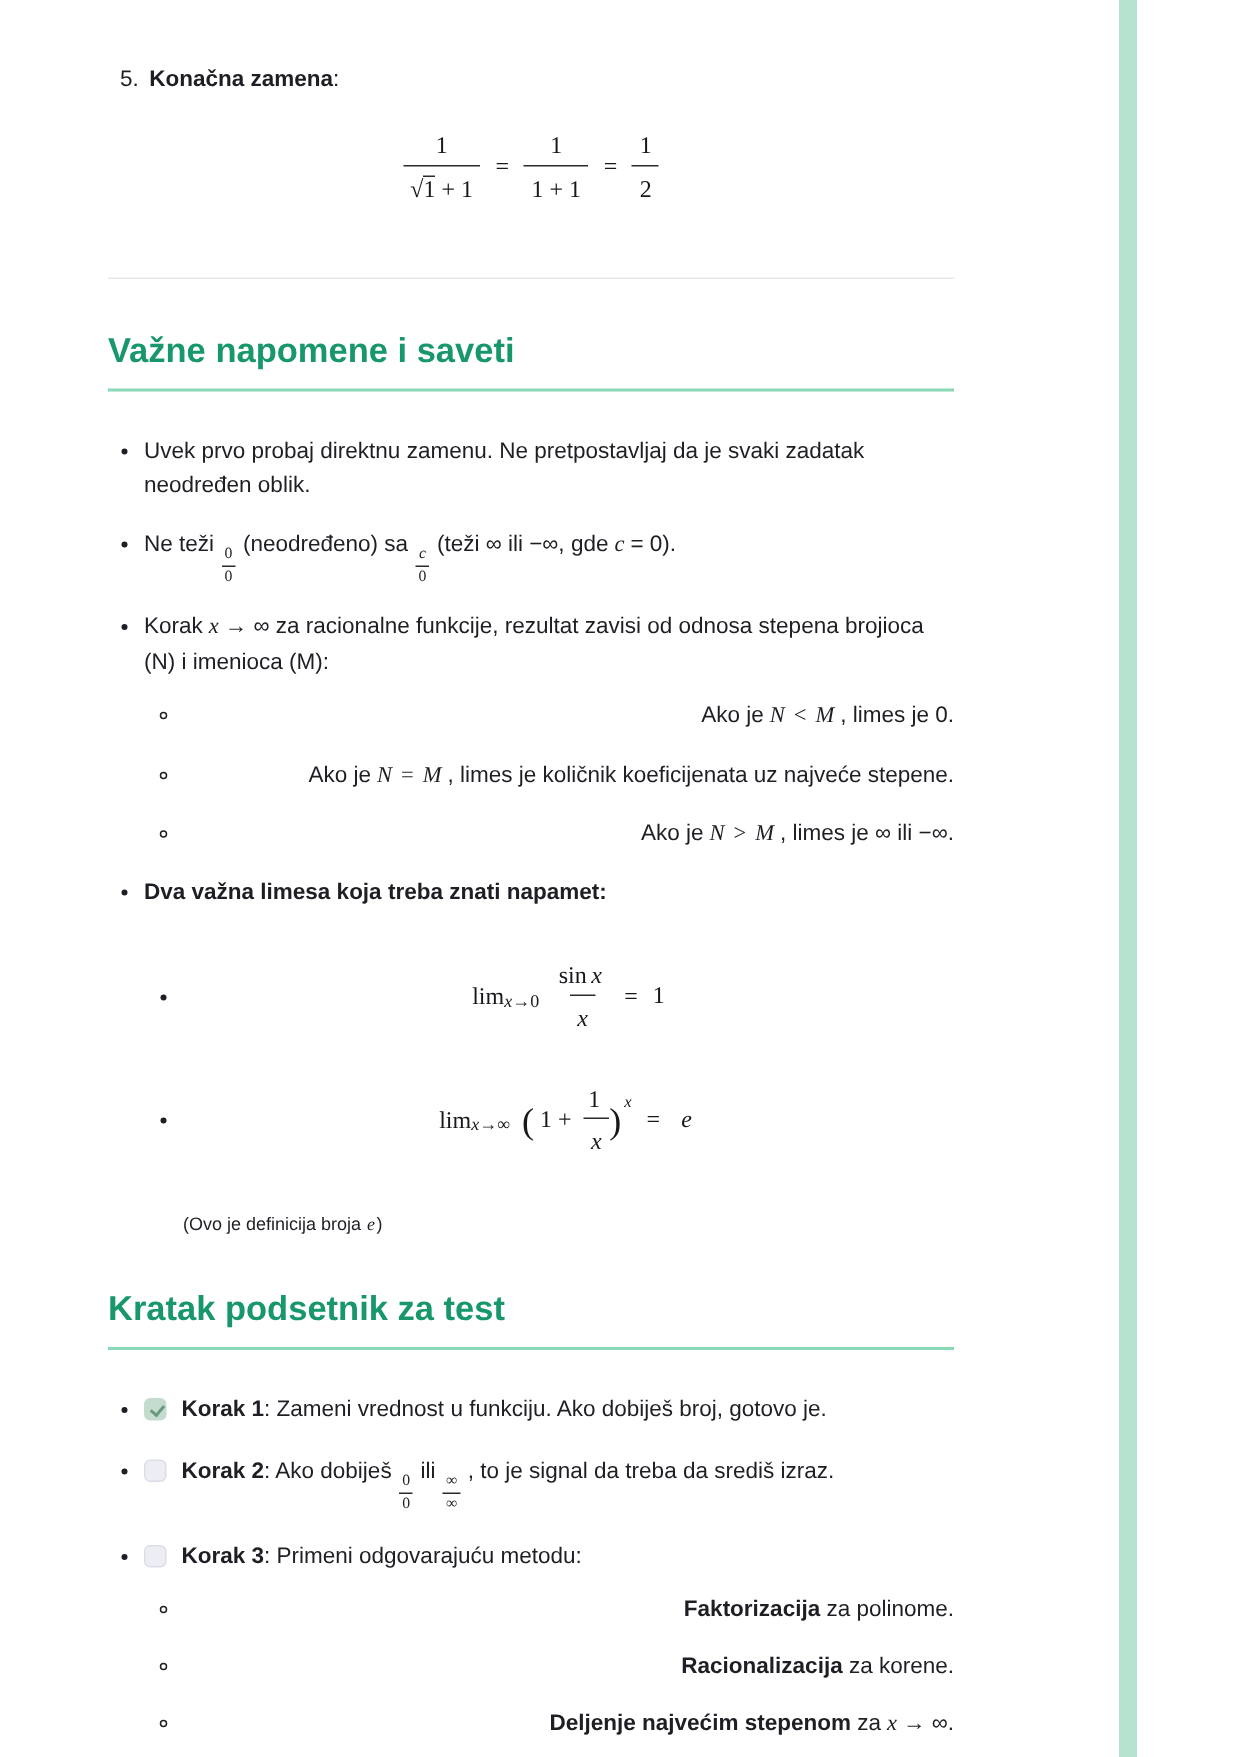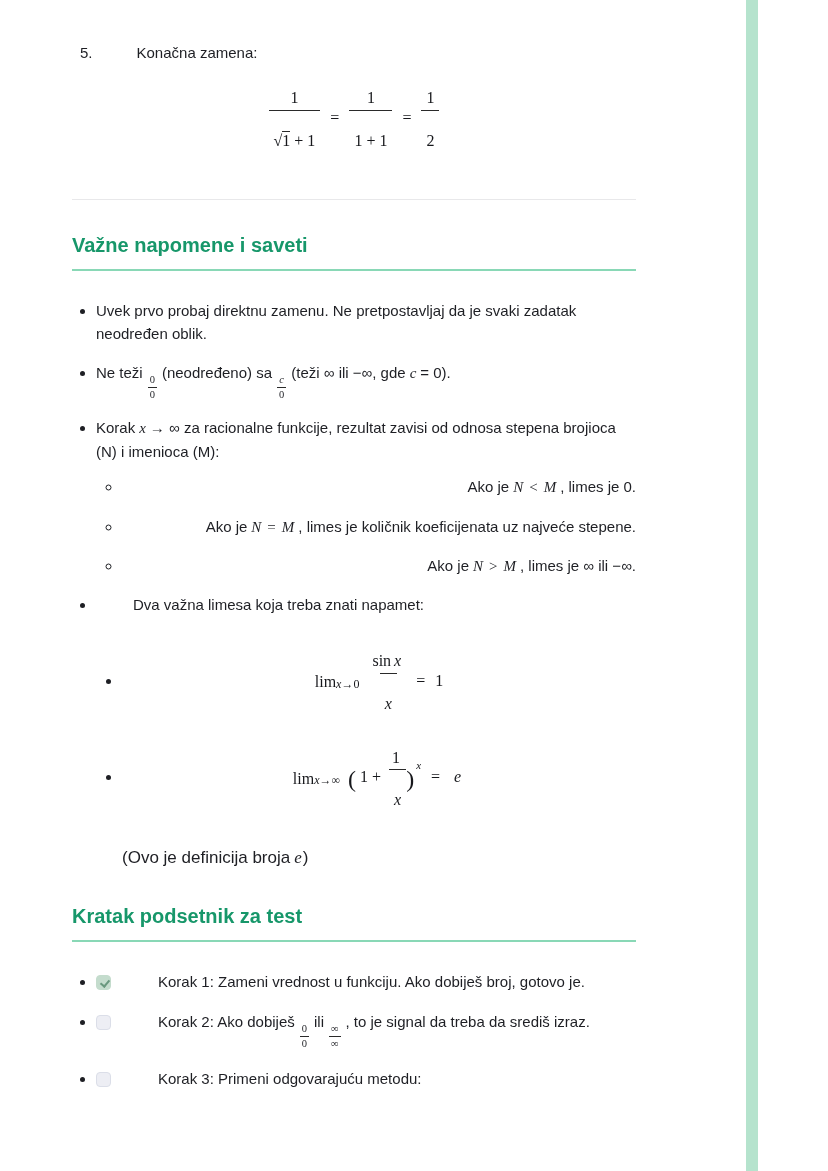"Konačna zamena" strong { font-weight: normal -> bold; margin-left: 37px -> none }
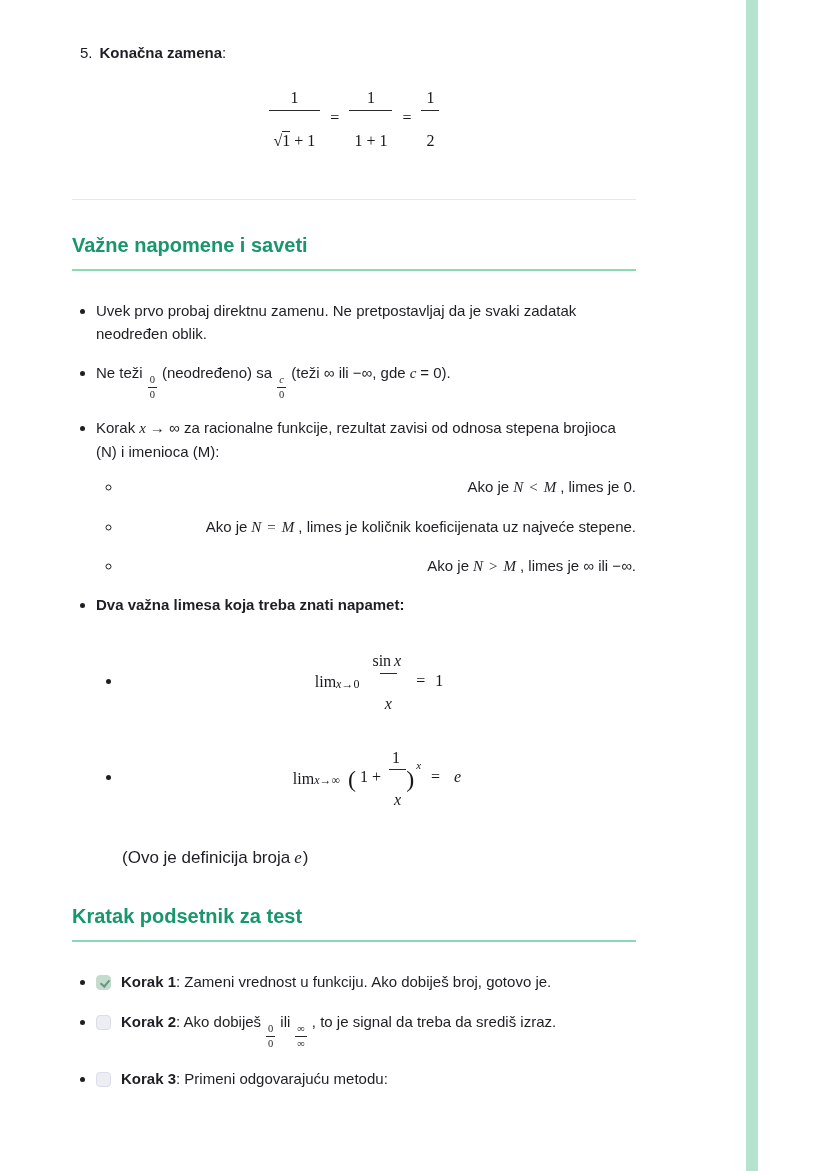"√1 + 1" .fden { padding: 21px 5px 0 -> 7px 5px 0 }
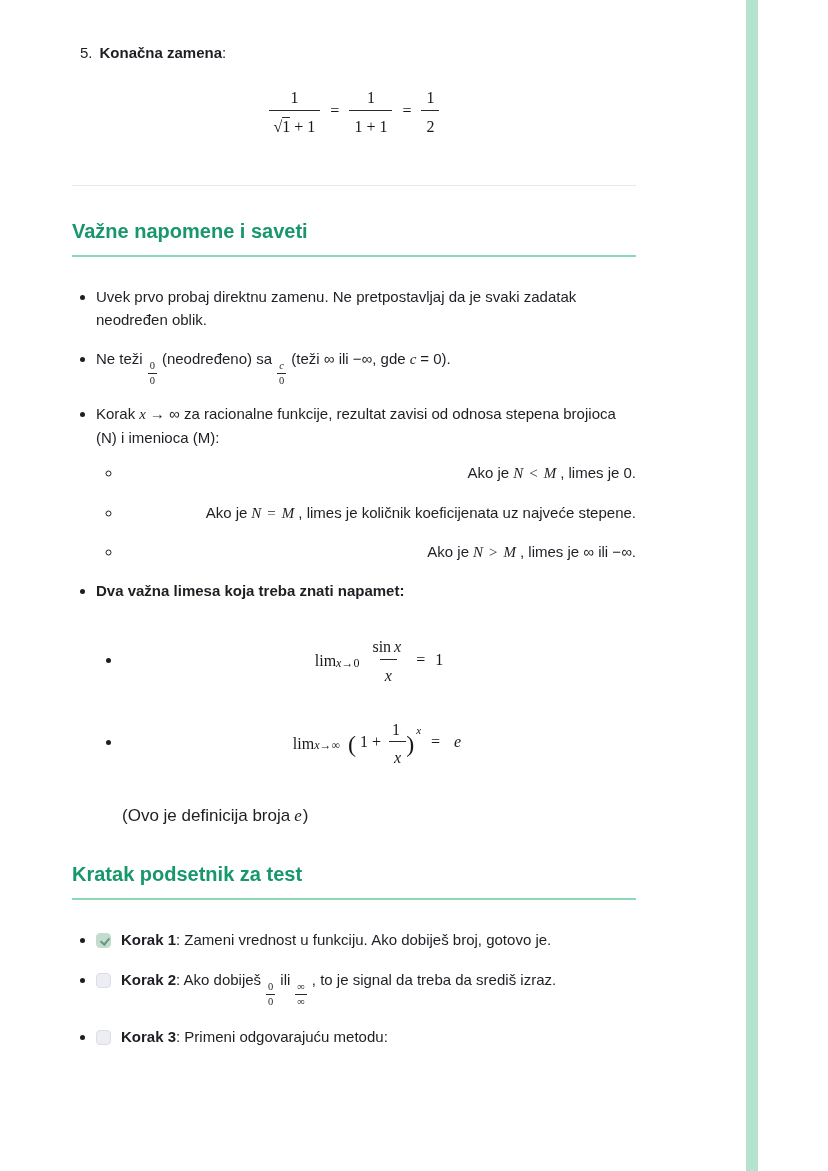"Važne napomene i saveti" .section-title { font-size: 20px -> 23px }
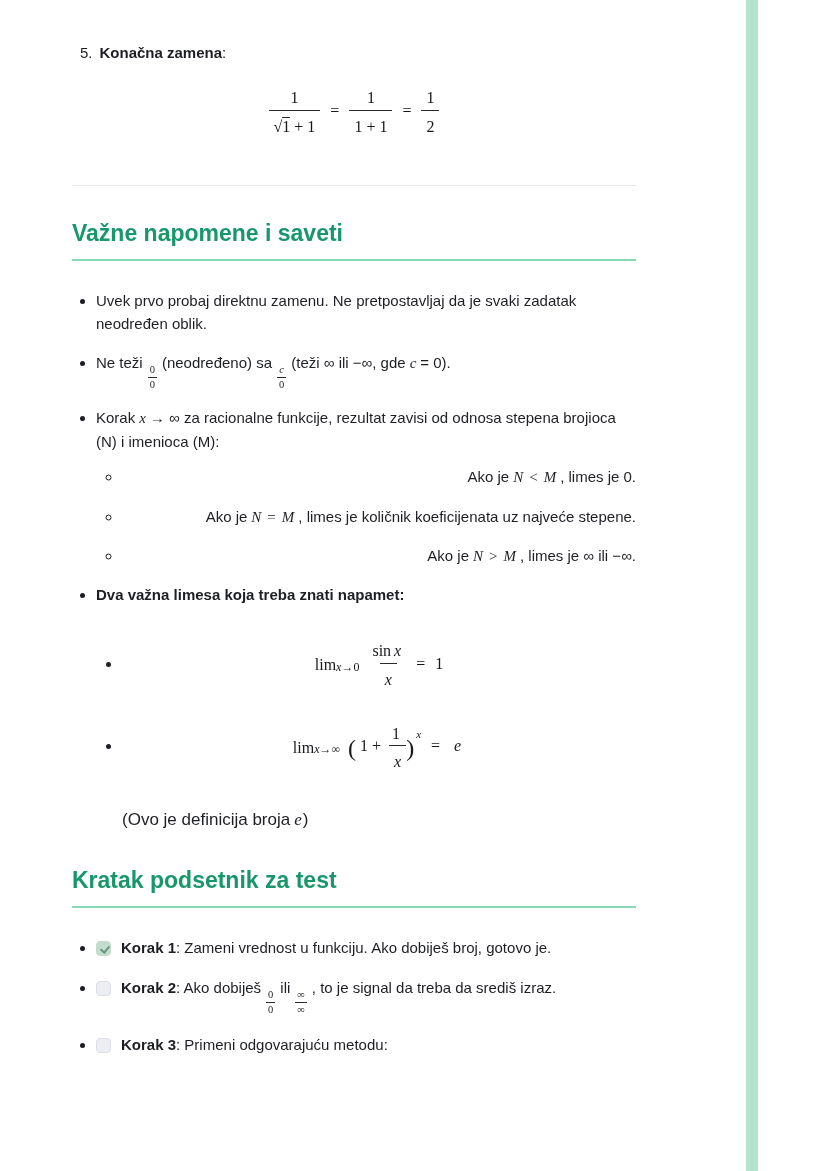"(Ovo je definicija broja e)" .note { font-size: 17px -> 12px }
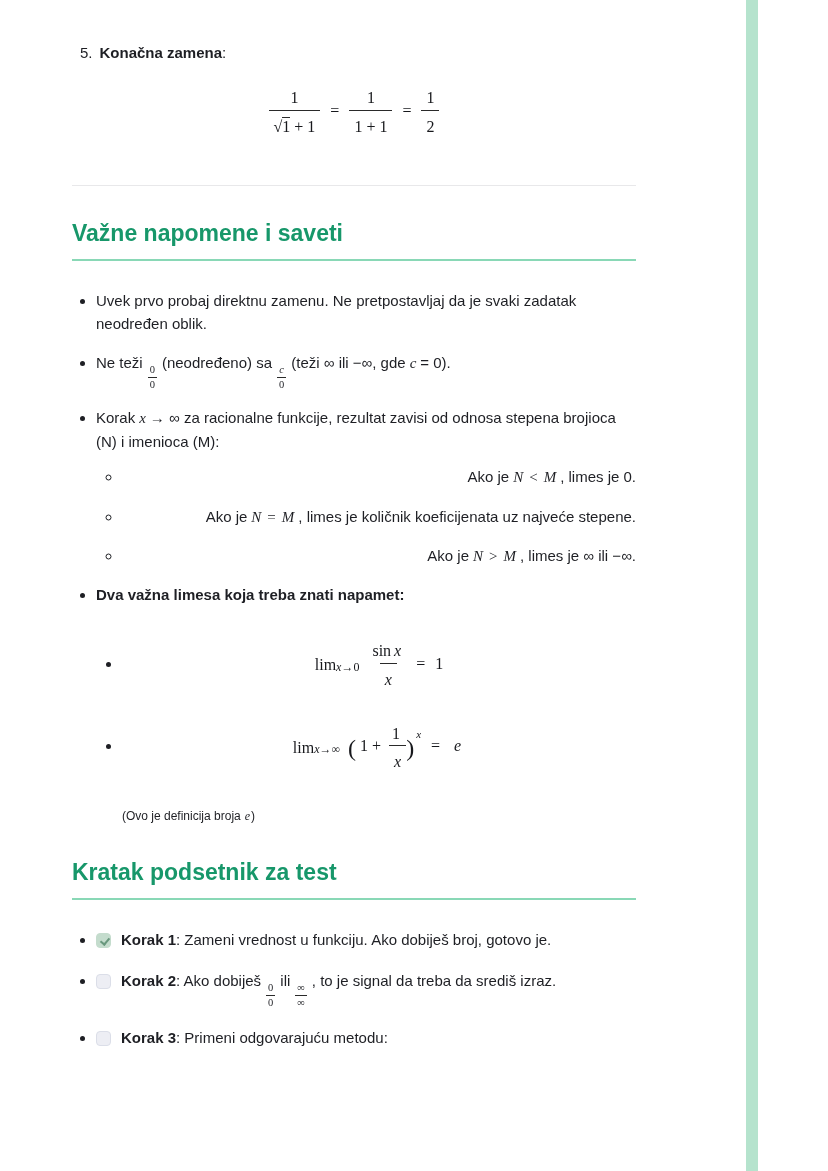"Faktorizacija za polinome." ul.blist { html: none -> <ul> <li><strong>Faktorizacija</strong><span> za polinome.</span></li> <li><strong>Racionalizacija</strong><span> za korene.</span></li> <li><strong>Deljenje najvećim stepenom</strong><span> za</span><span>x</span><span>→ ∞.</span></li> </ul> }
